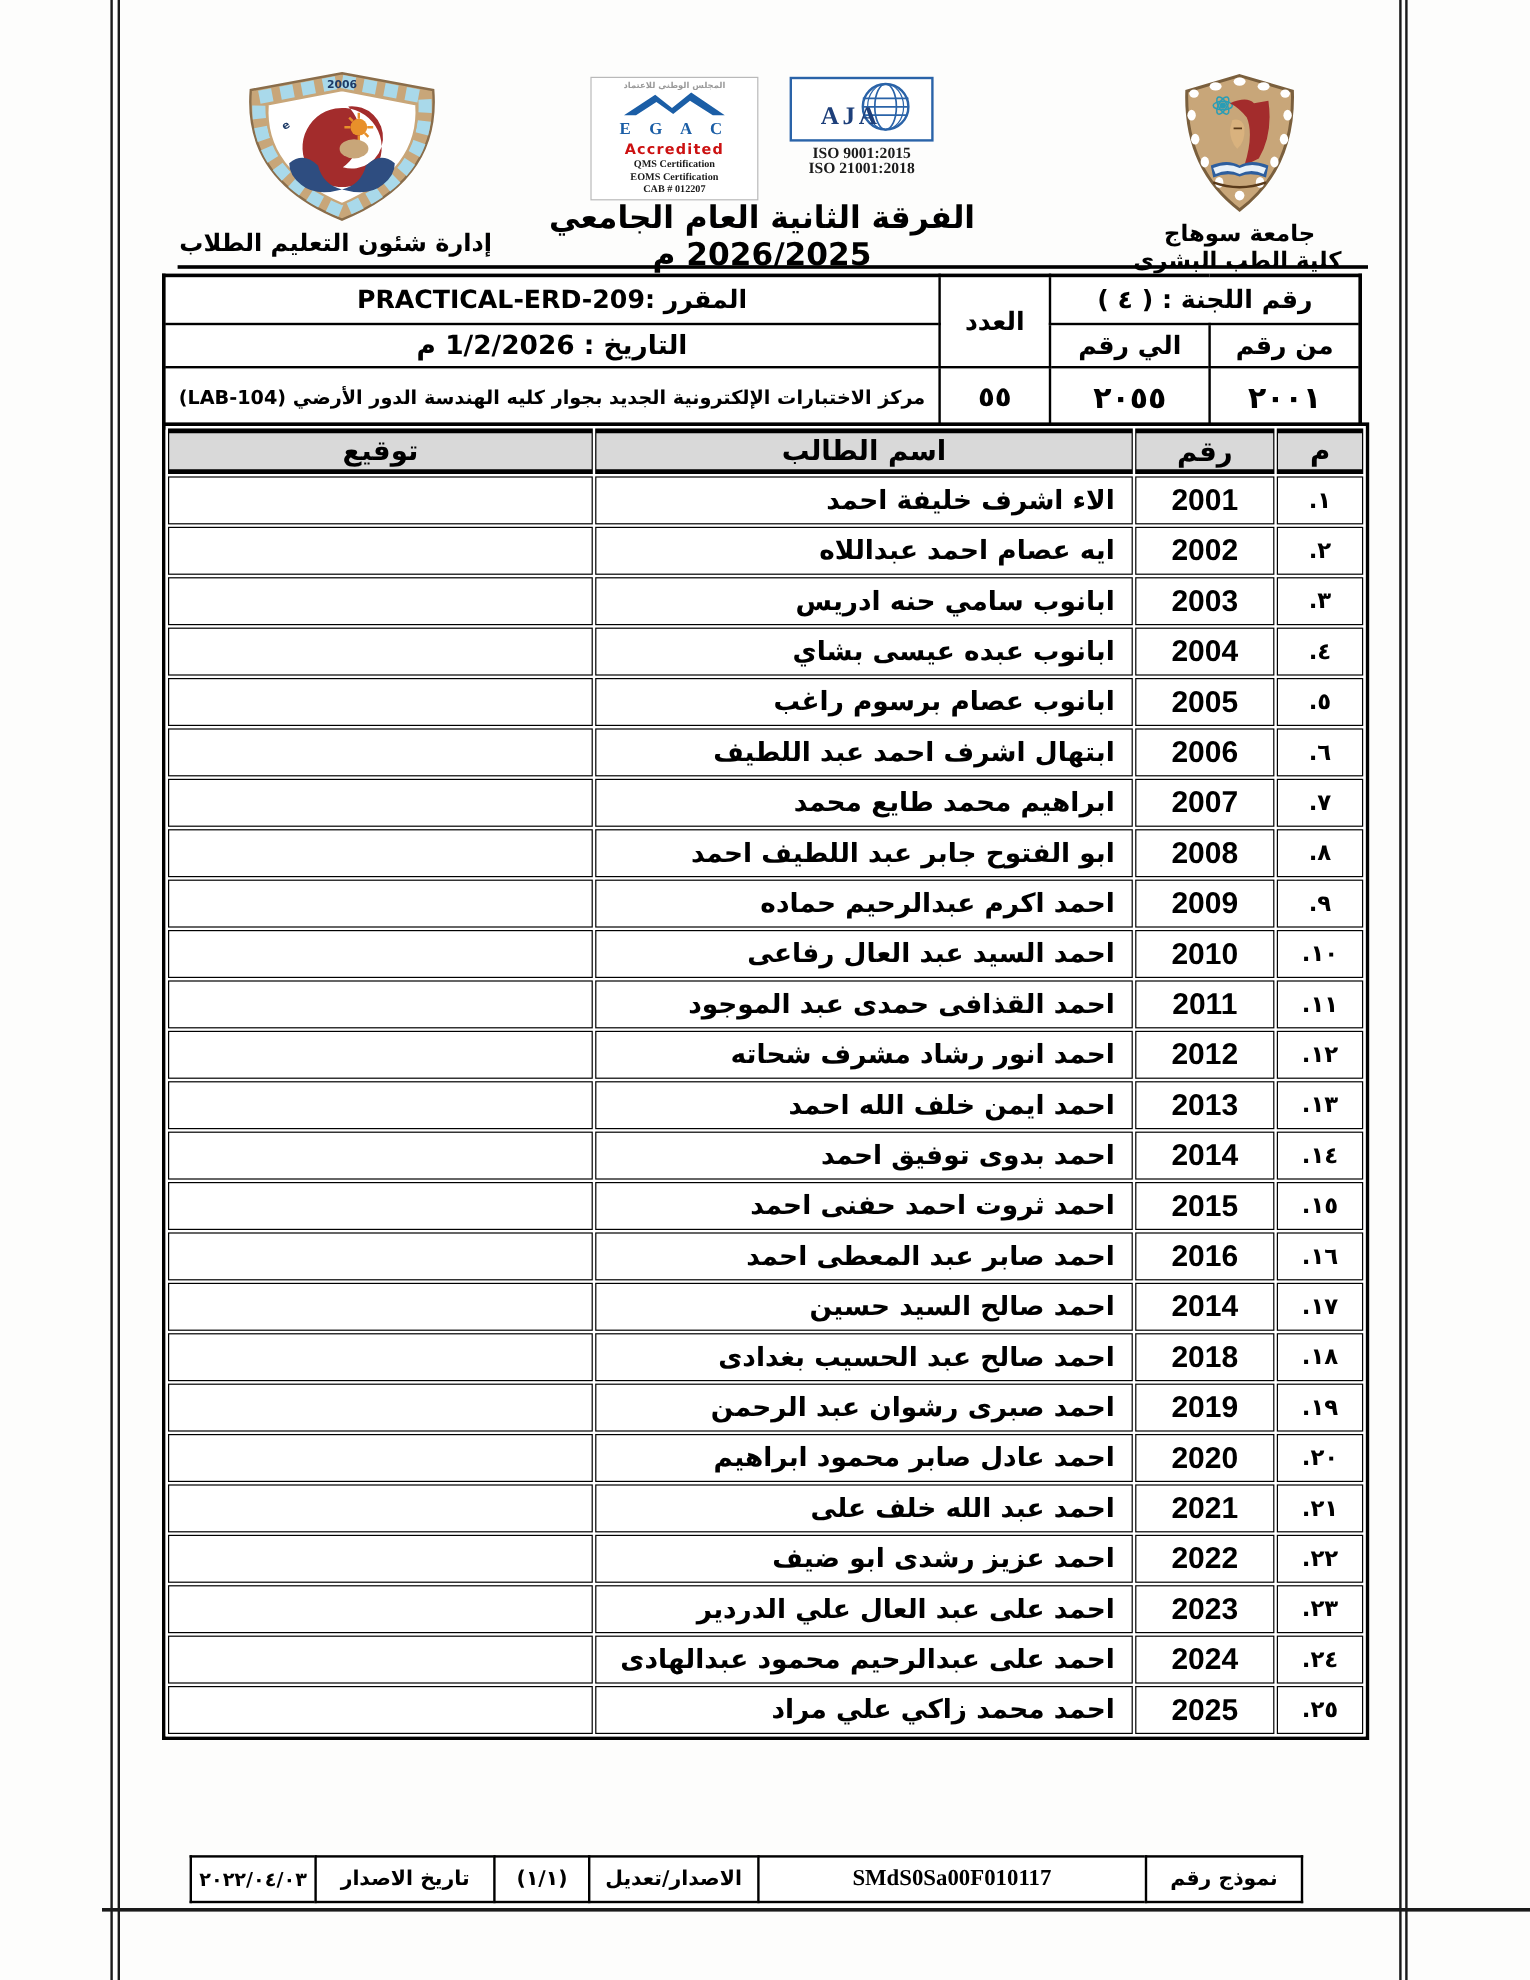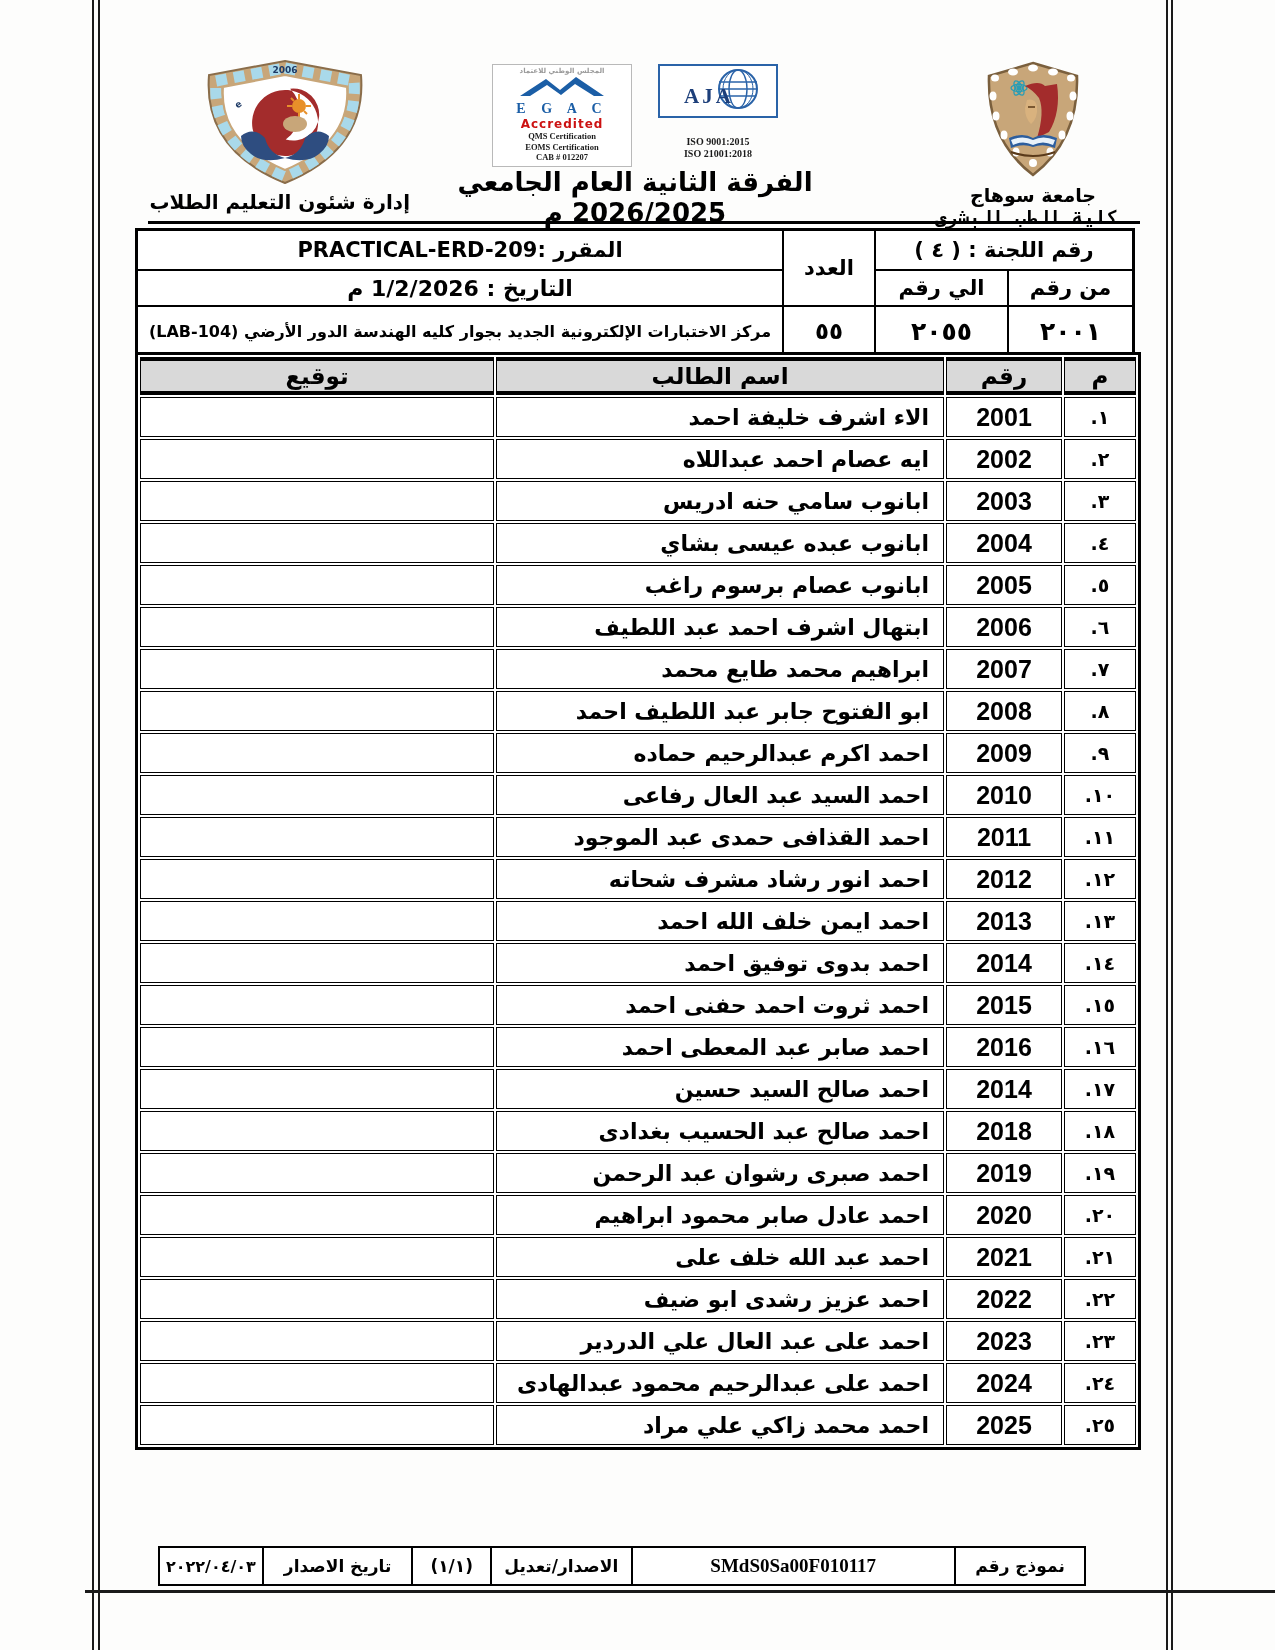"ISO 9001:2015" .aja-lines { font-size: 10px -> 13px; margin-top: 18px -> 4px }
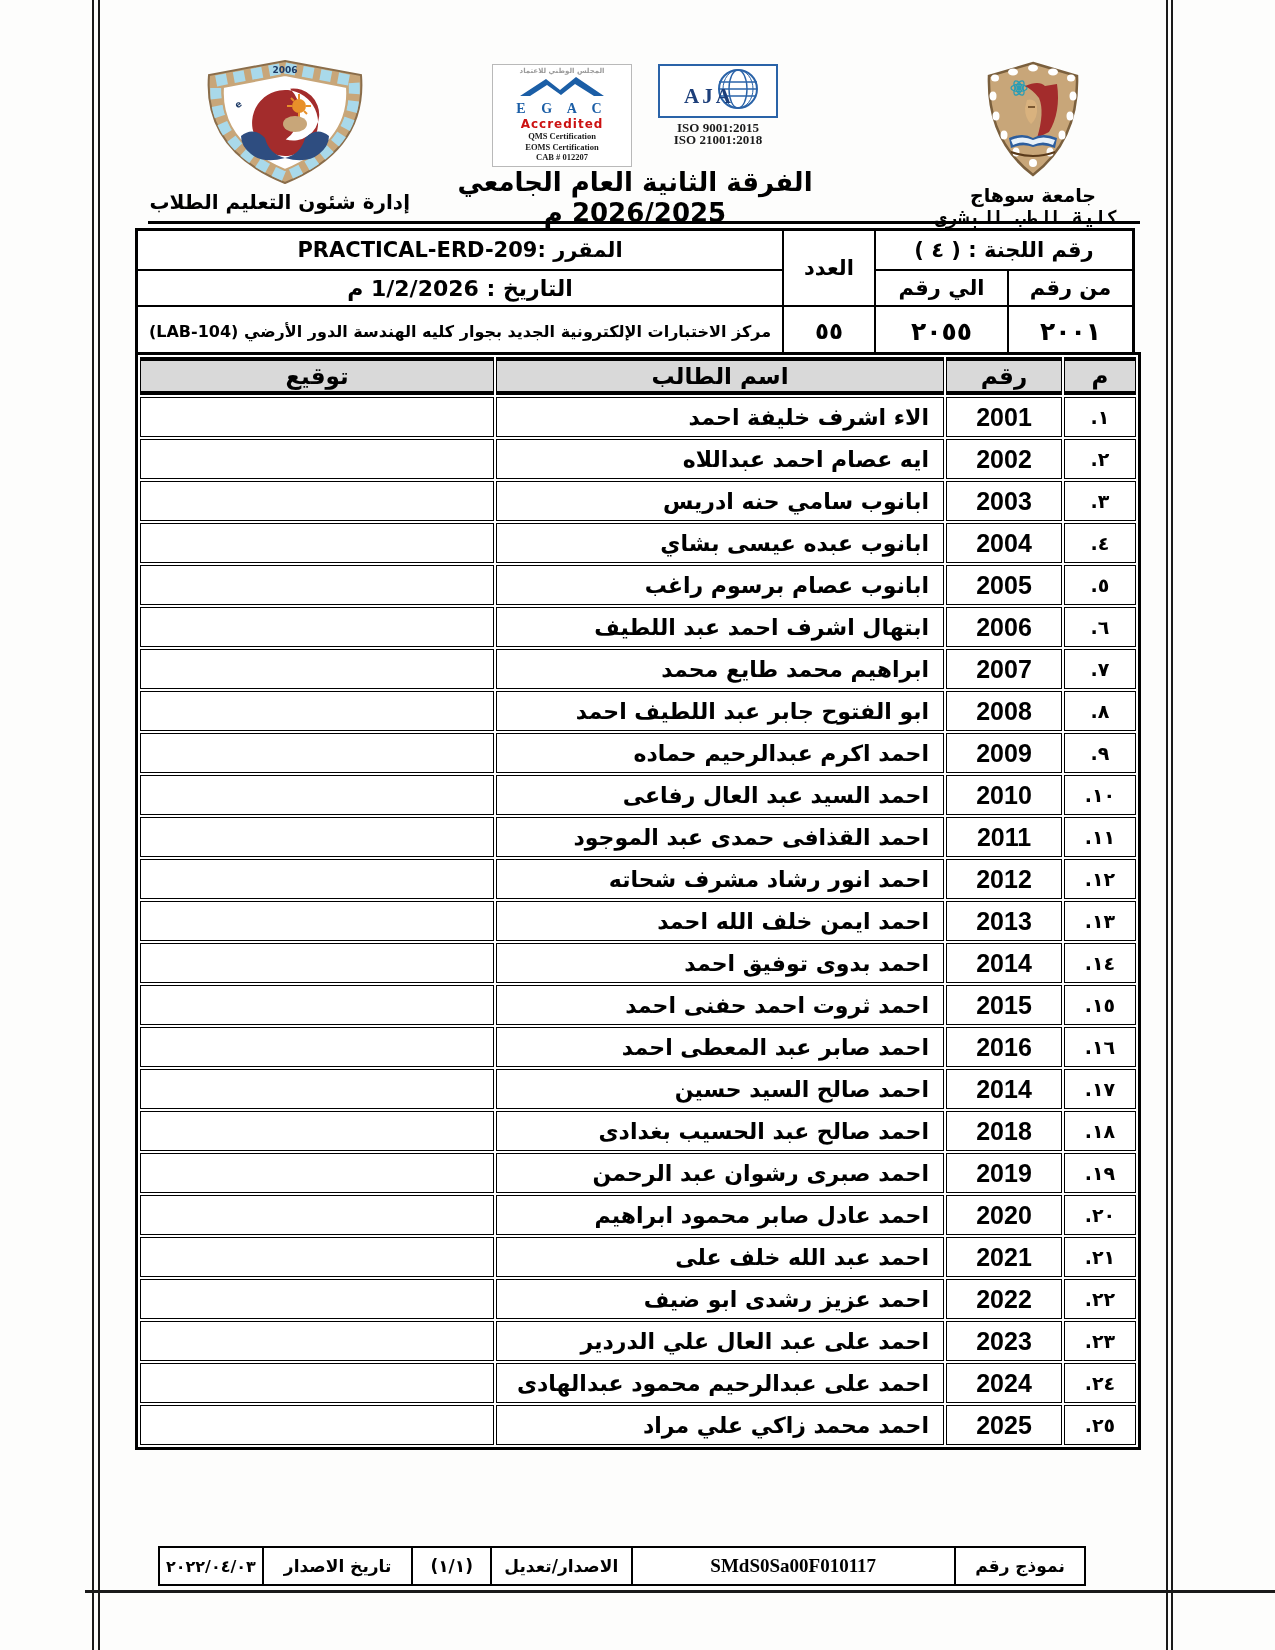"كلية الطب البشرى" .hdr-right .caption2 { font-family: Liberation Mono, monospace -> none }
